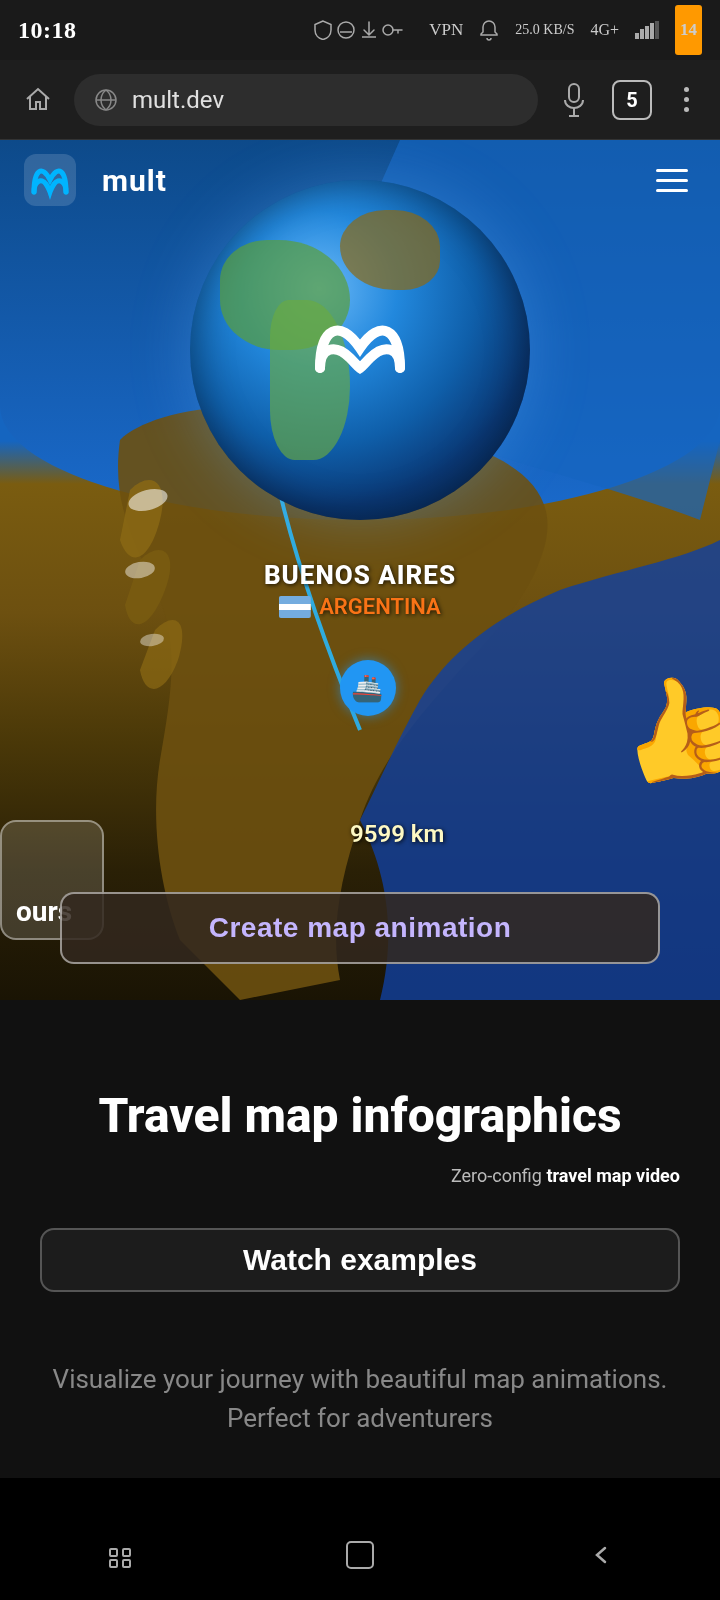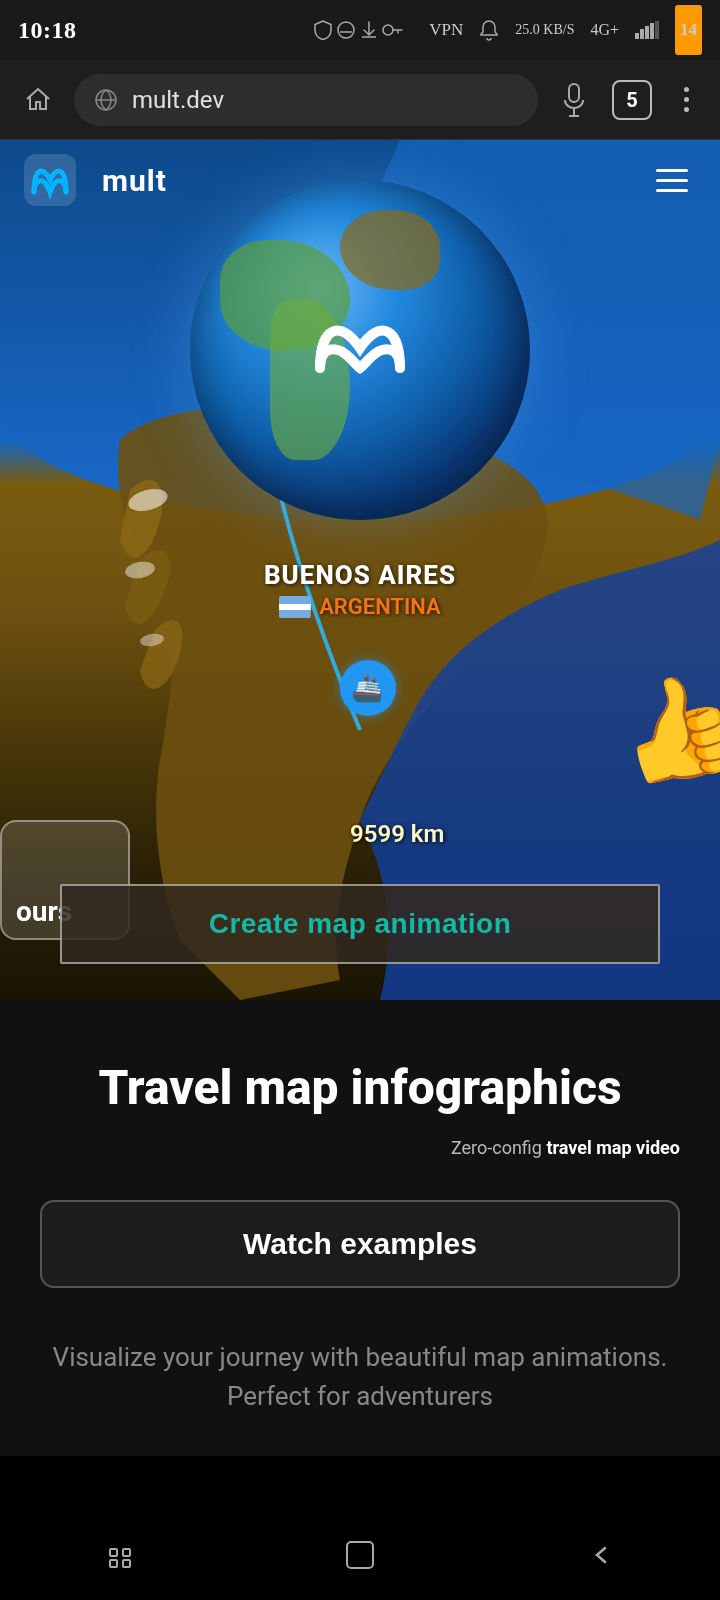"ours" .card-fragment { width: 130px -> 104px }
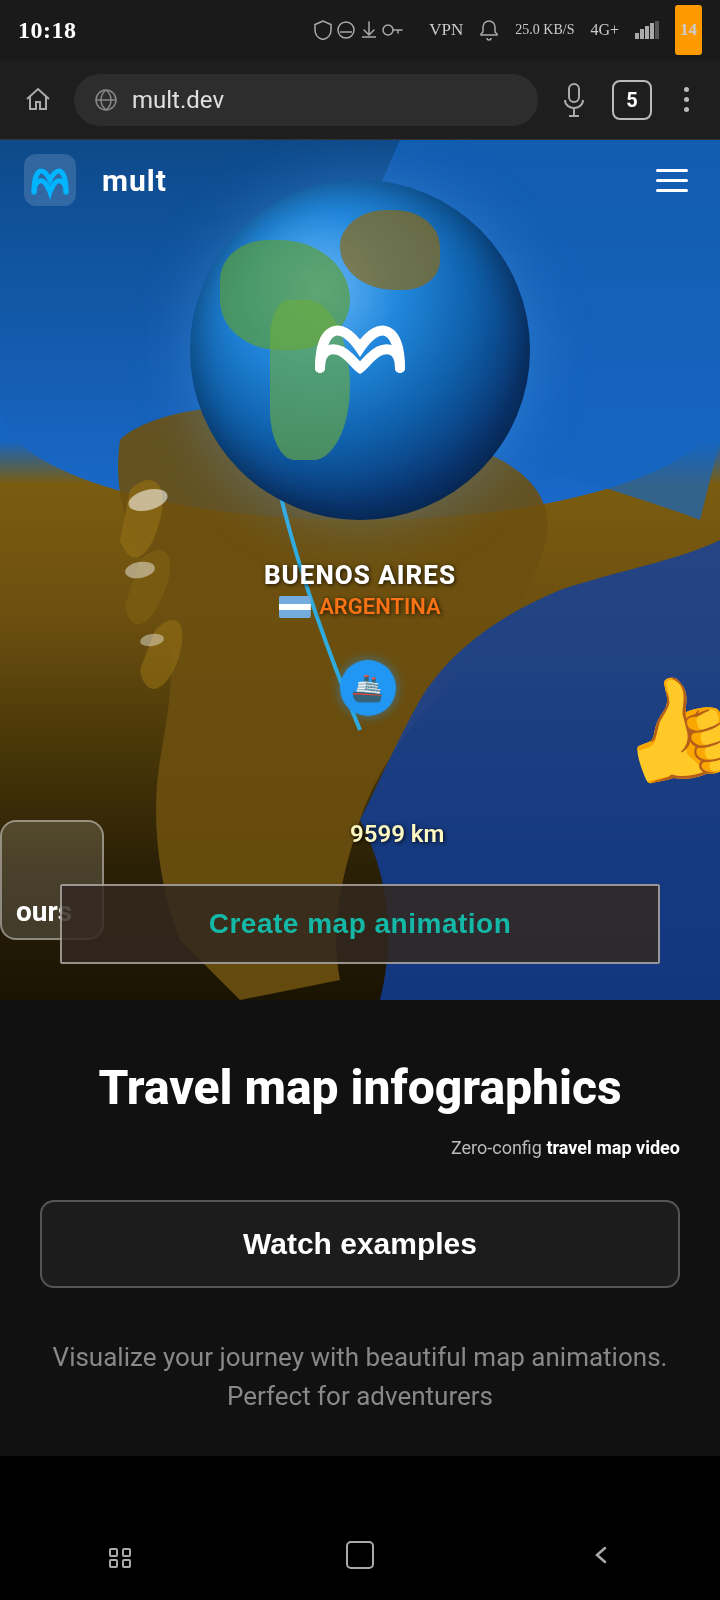"Create map animation" .create-btn { border-radius: 2px -> 14px; color: #14b8a6 -> #c4b5fd; height: 80px -> 72px }
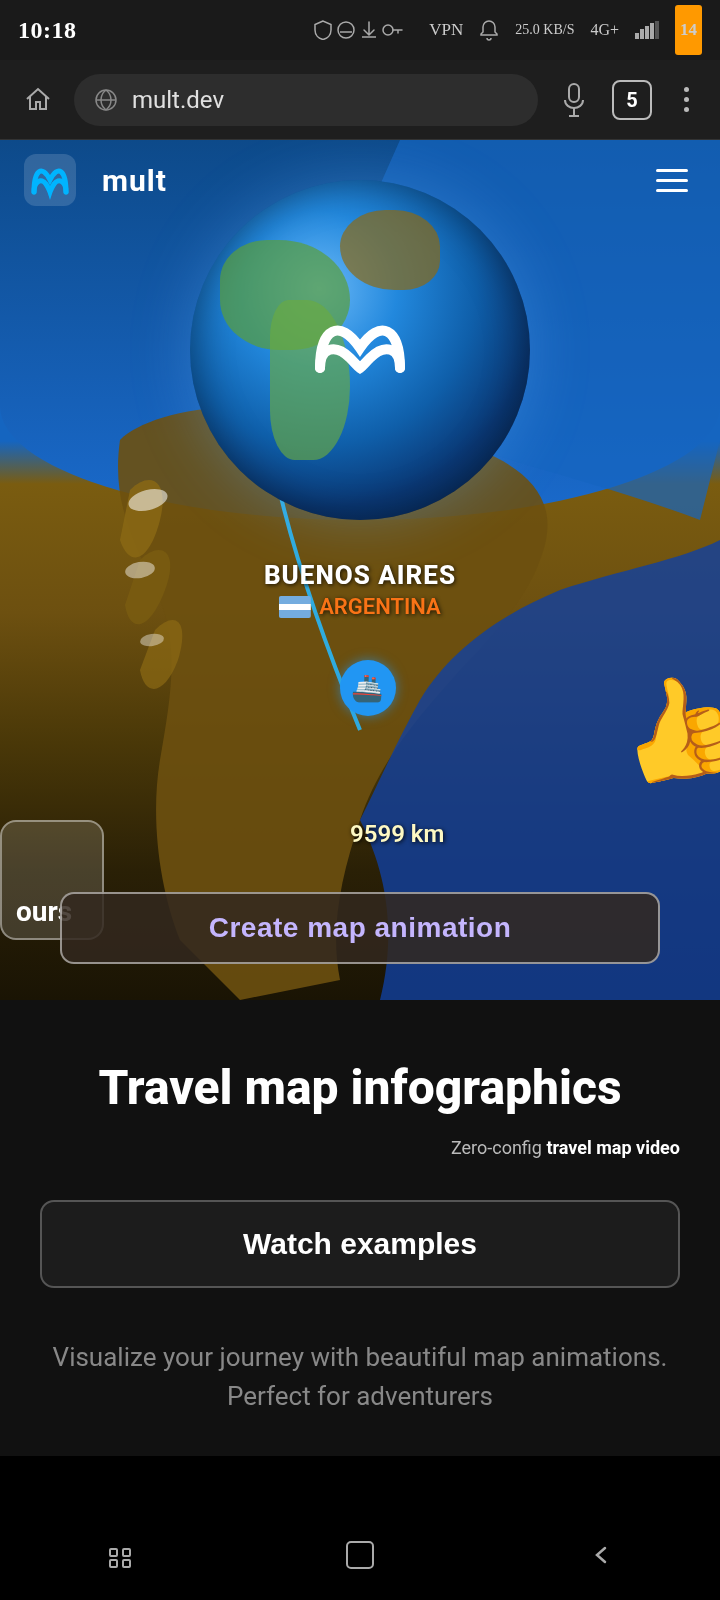"Travel map infographics" .main-title { margin-top: none -> 28px }
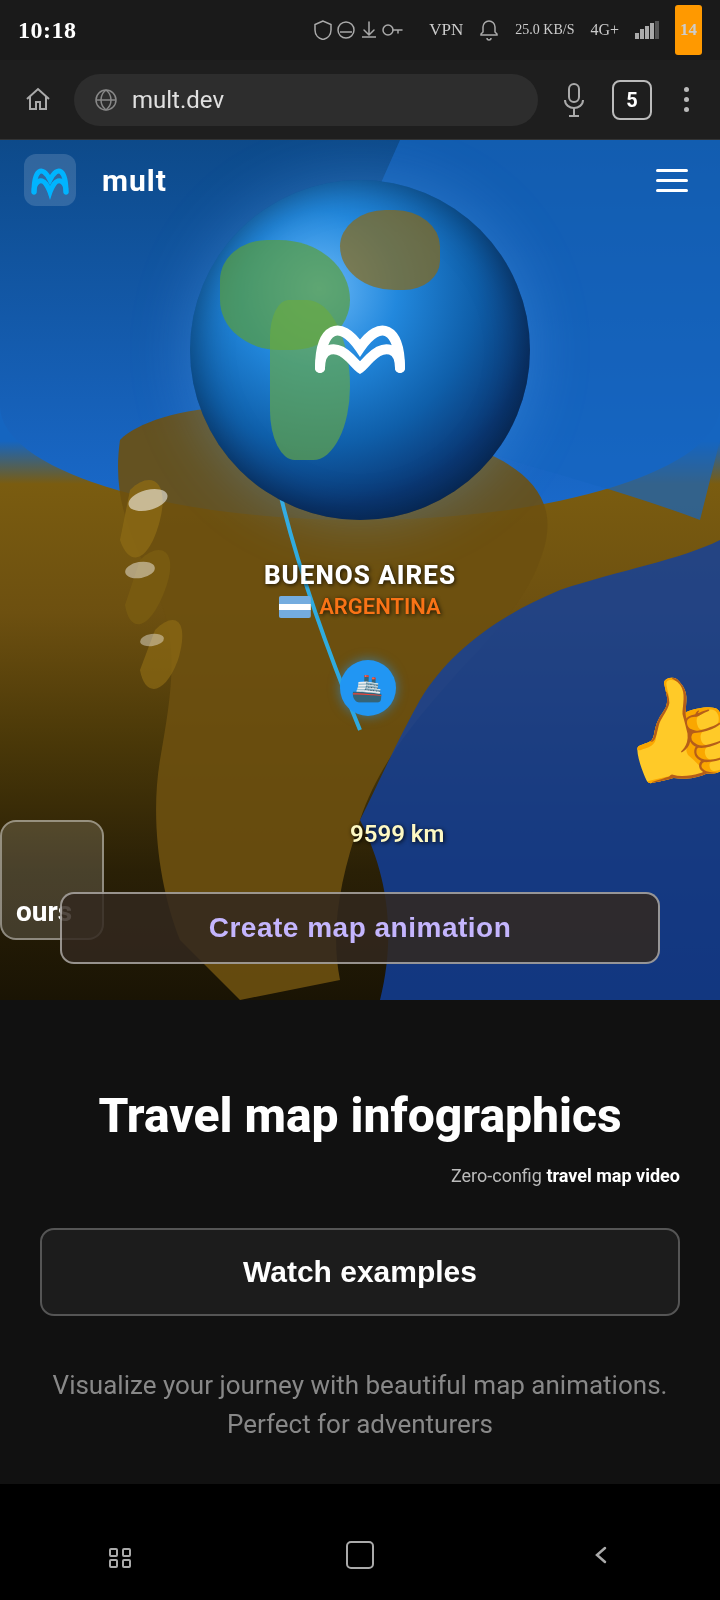"Watch examples" .watch-btn { height: 88px -> 64px; margin-bottom: 50px -> 68px }
